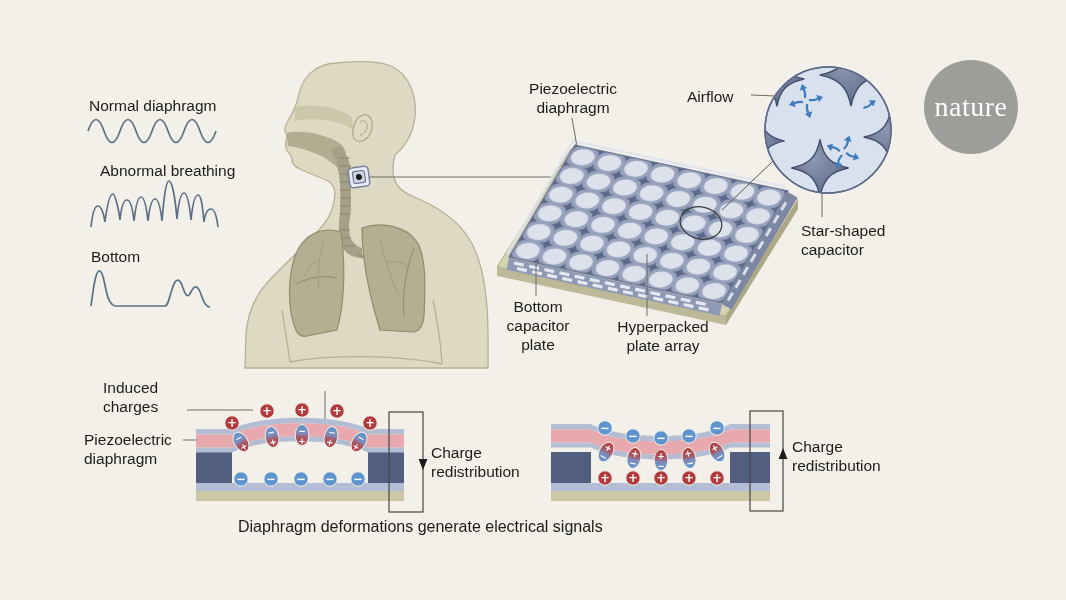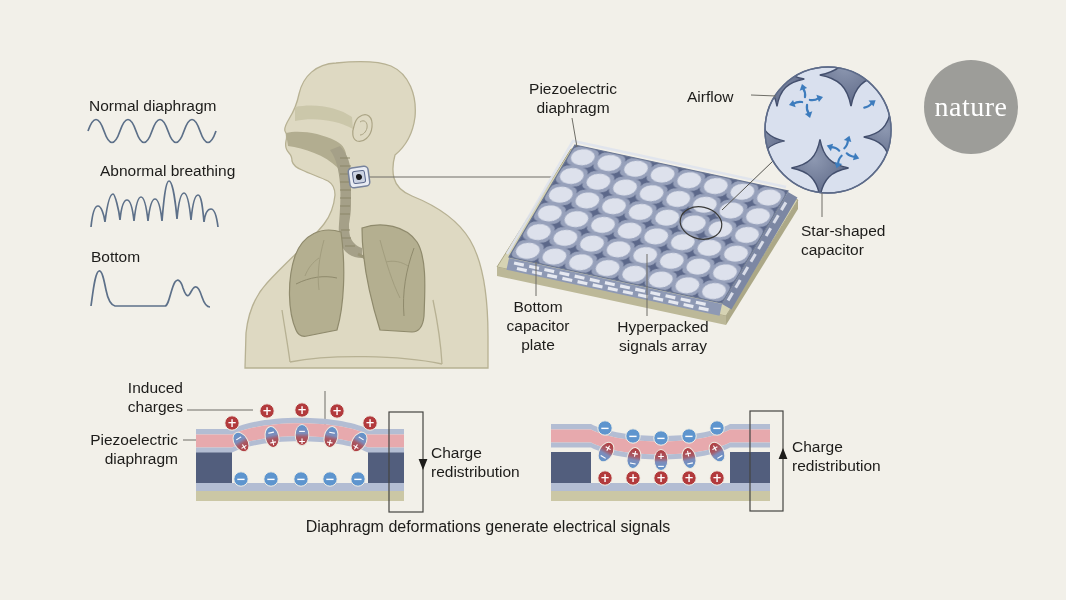"Hyperpacked" div.lbl { text: signals -> plate }
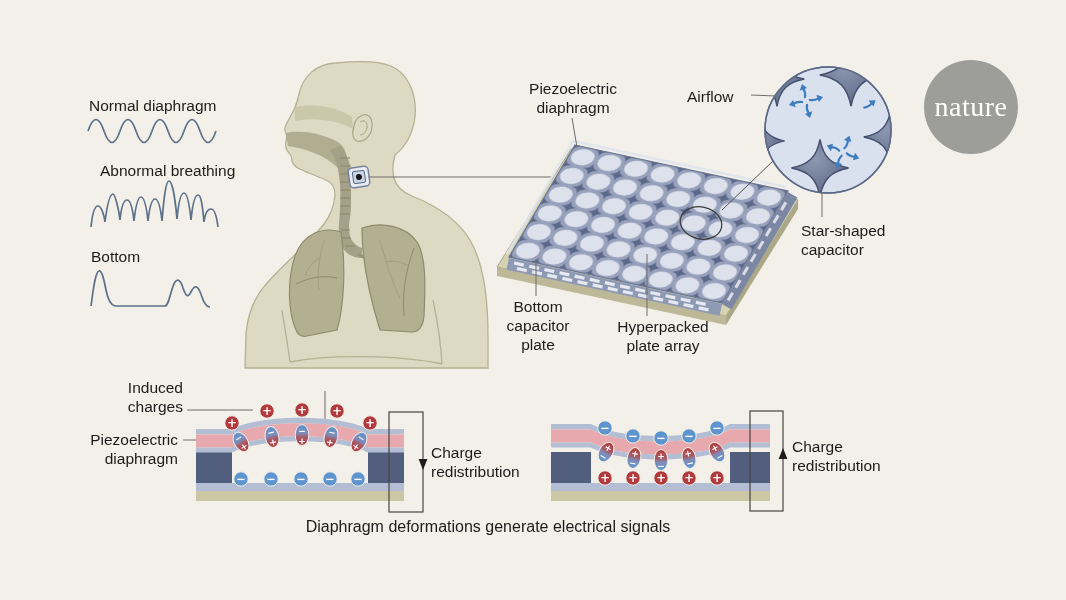"Induced" .lbl.right { margin-left: none -> 8px; text-align: right -> none }
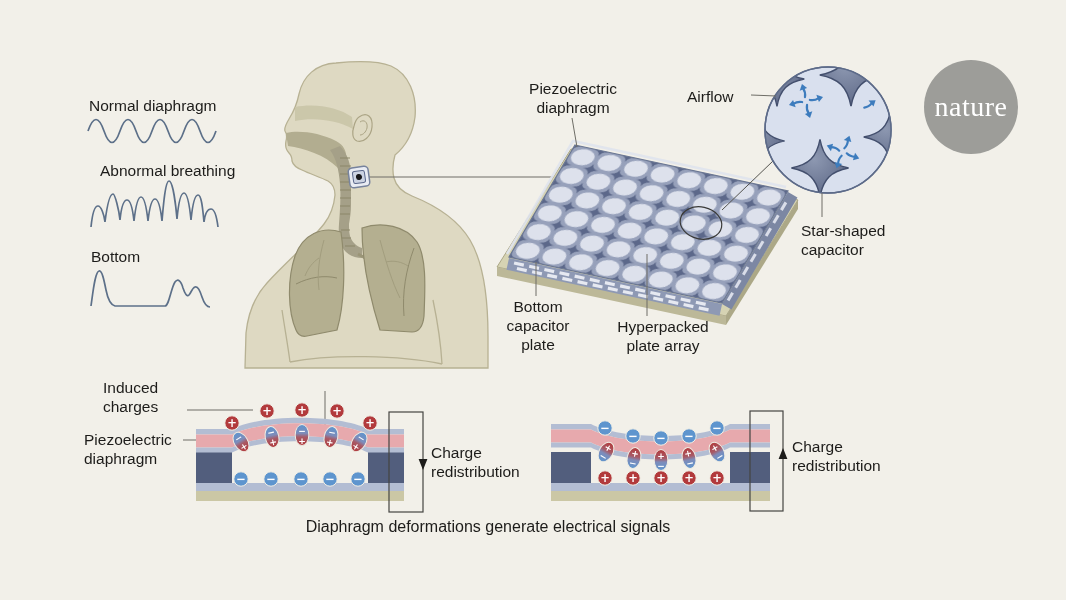"Diaphragm deformations generate" .caption { text-align: center -> left }
